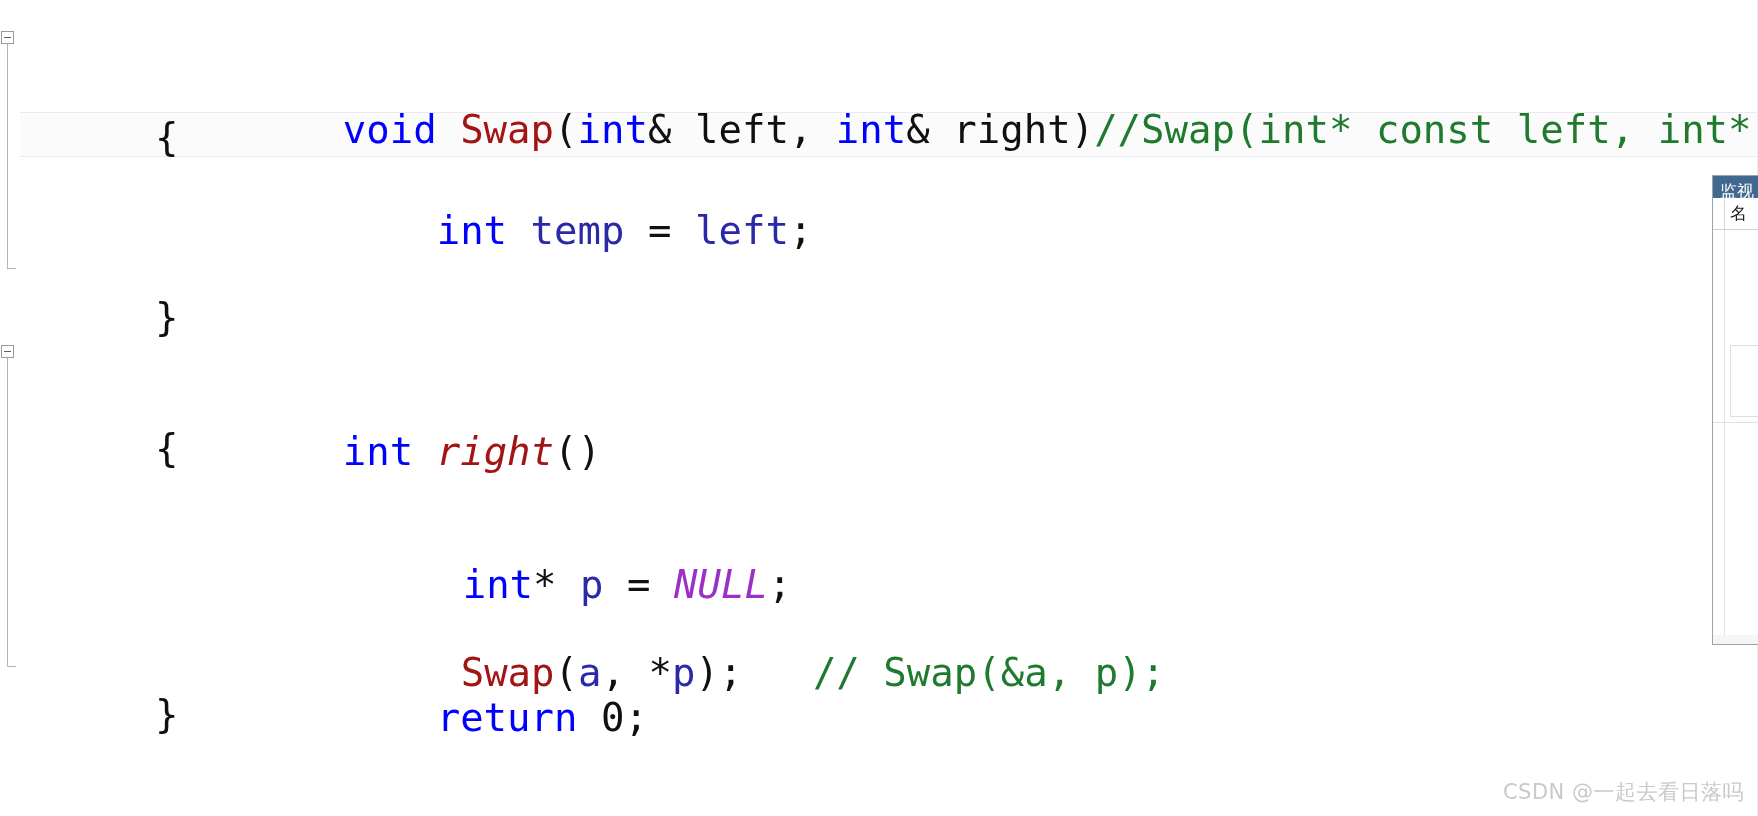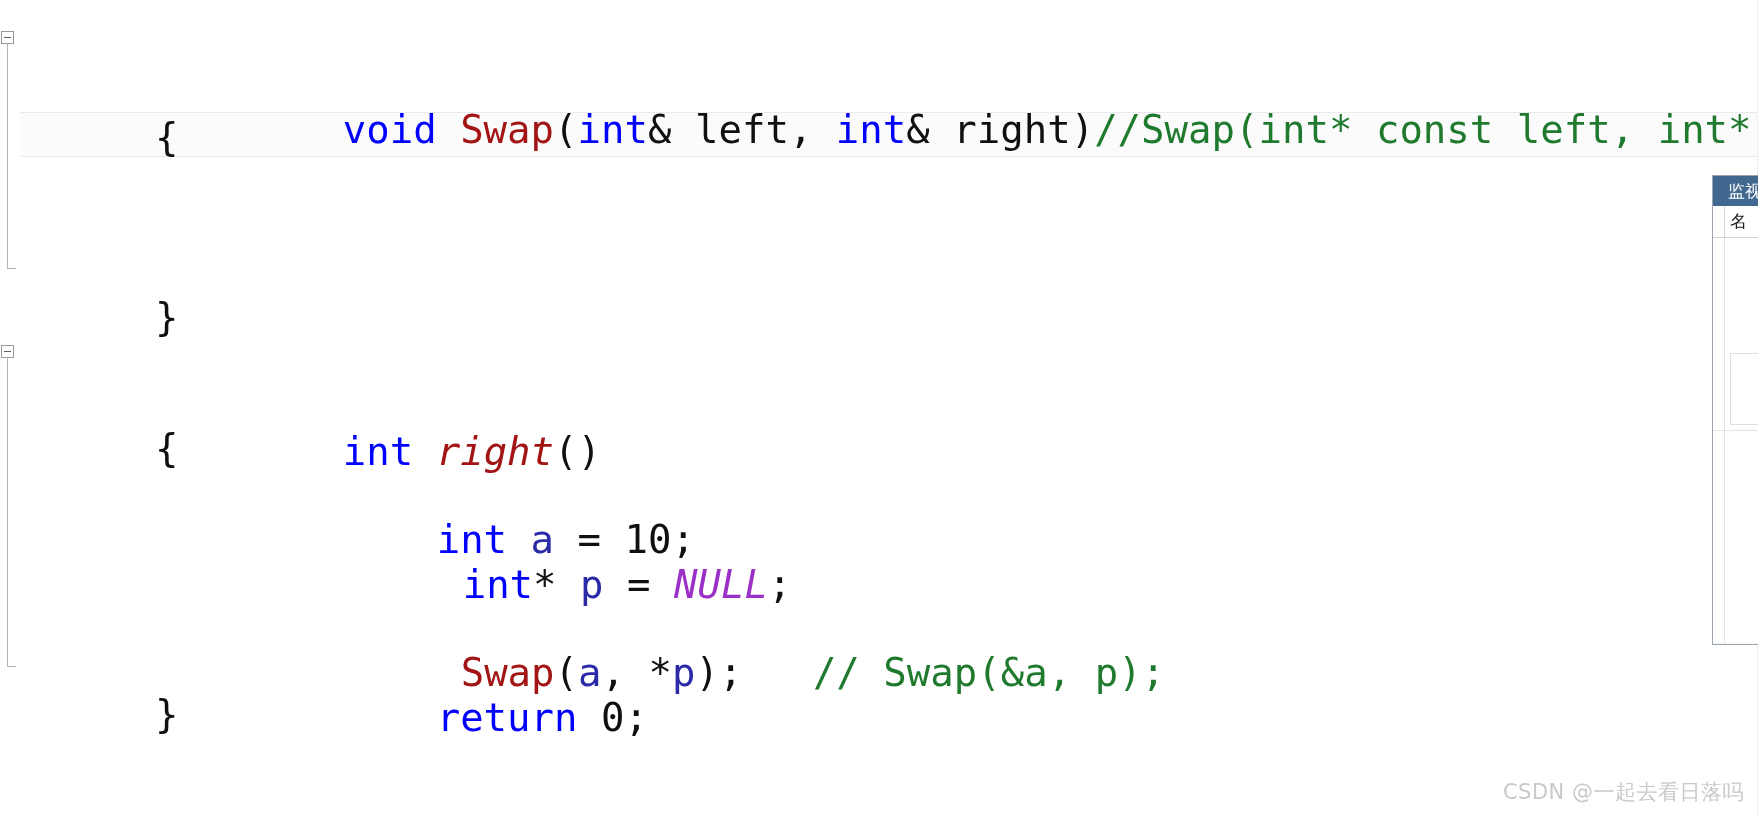"监视" .watch-titlebar { height: 30px -> 22px; padding-left: 15px -> 7px }
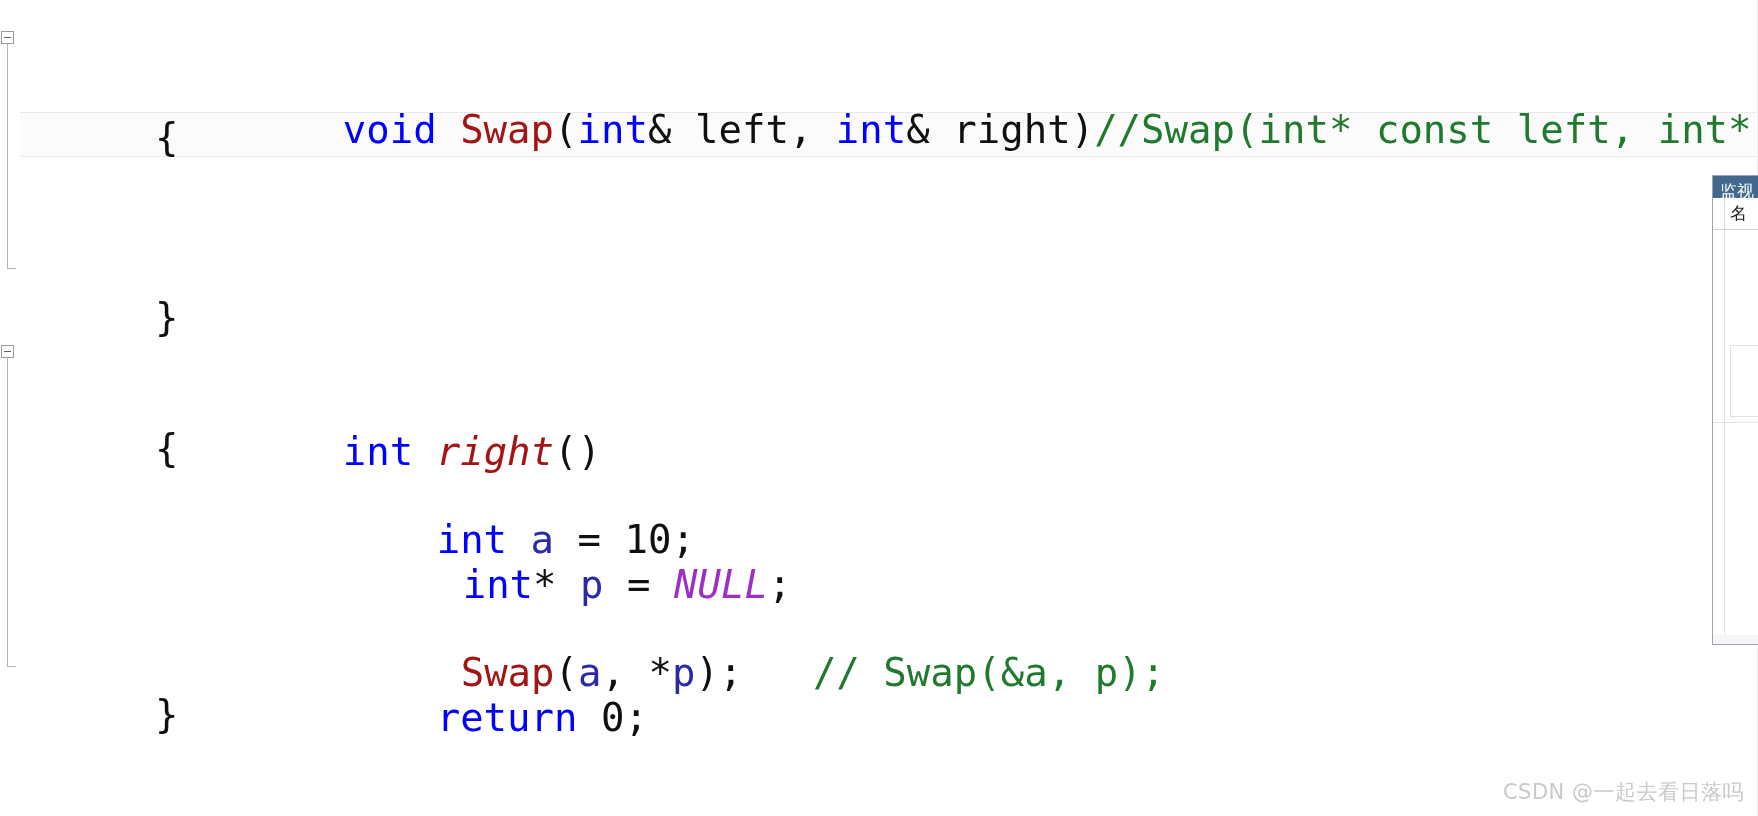"int temp = left;" div.code-line { html: none -> <div> <span> <span> </span><span>int</span><span> </span><span>temp</span><span> = </span><span>left</span><span>;</span> </span> </div> }
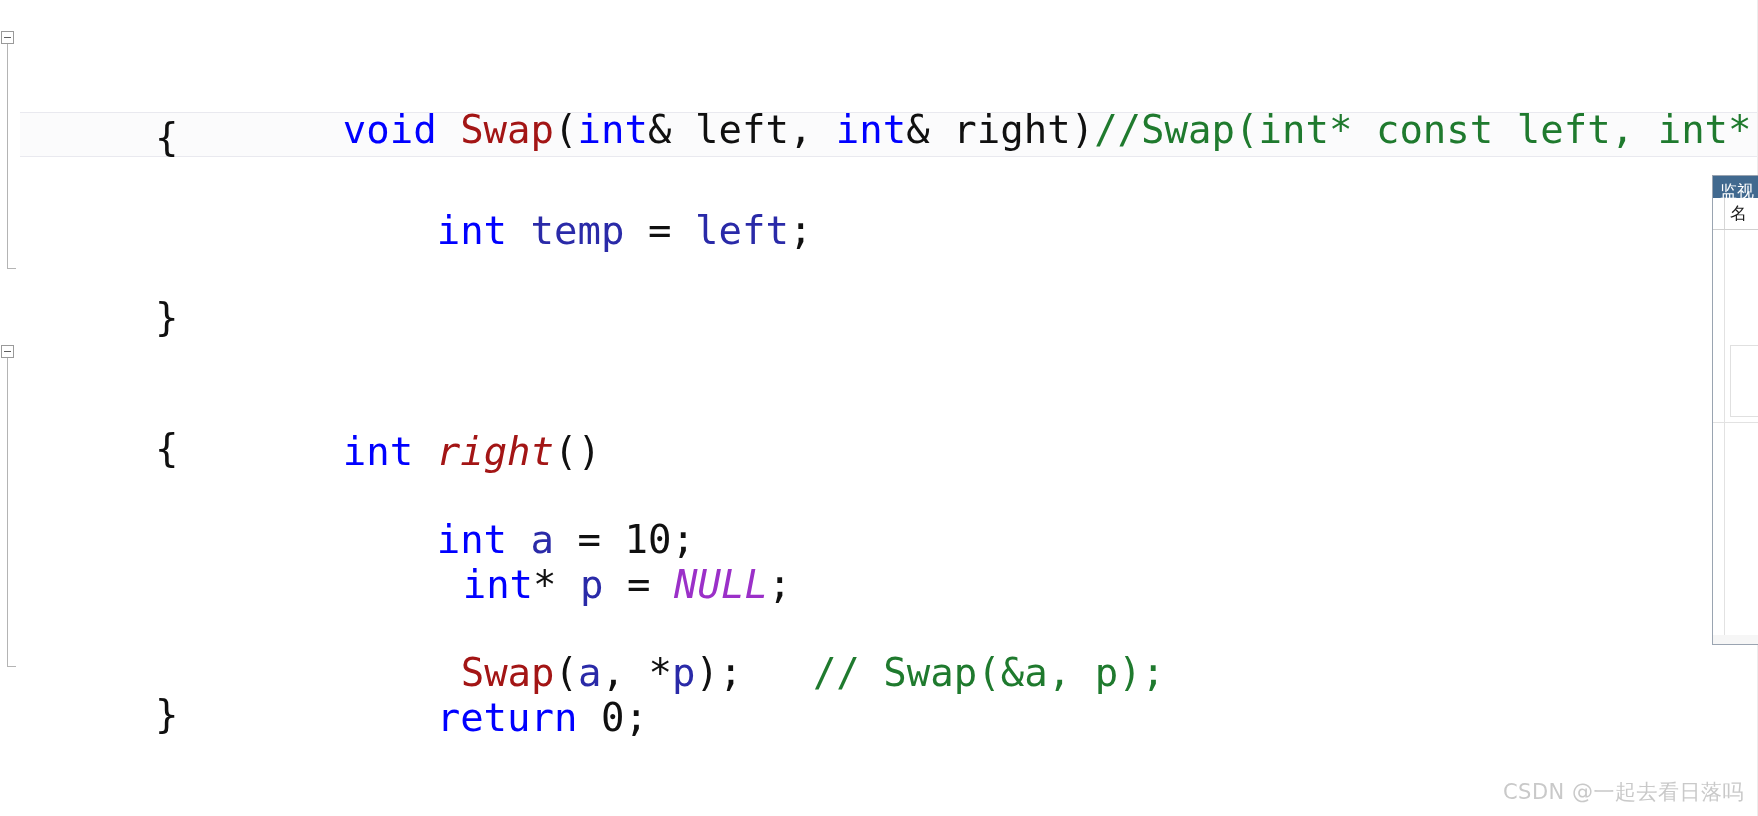"int a = 10;" div.code-line { html: <div> <span> <span> </span><span>int</span><span> </span><span>a</span><span> = </span><span>10</span><span>;</span> </span> </div> -> none }
